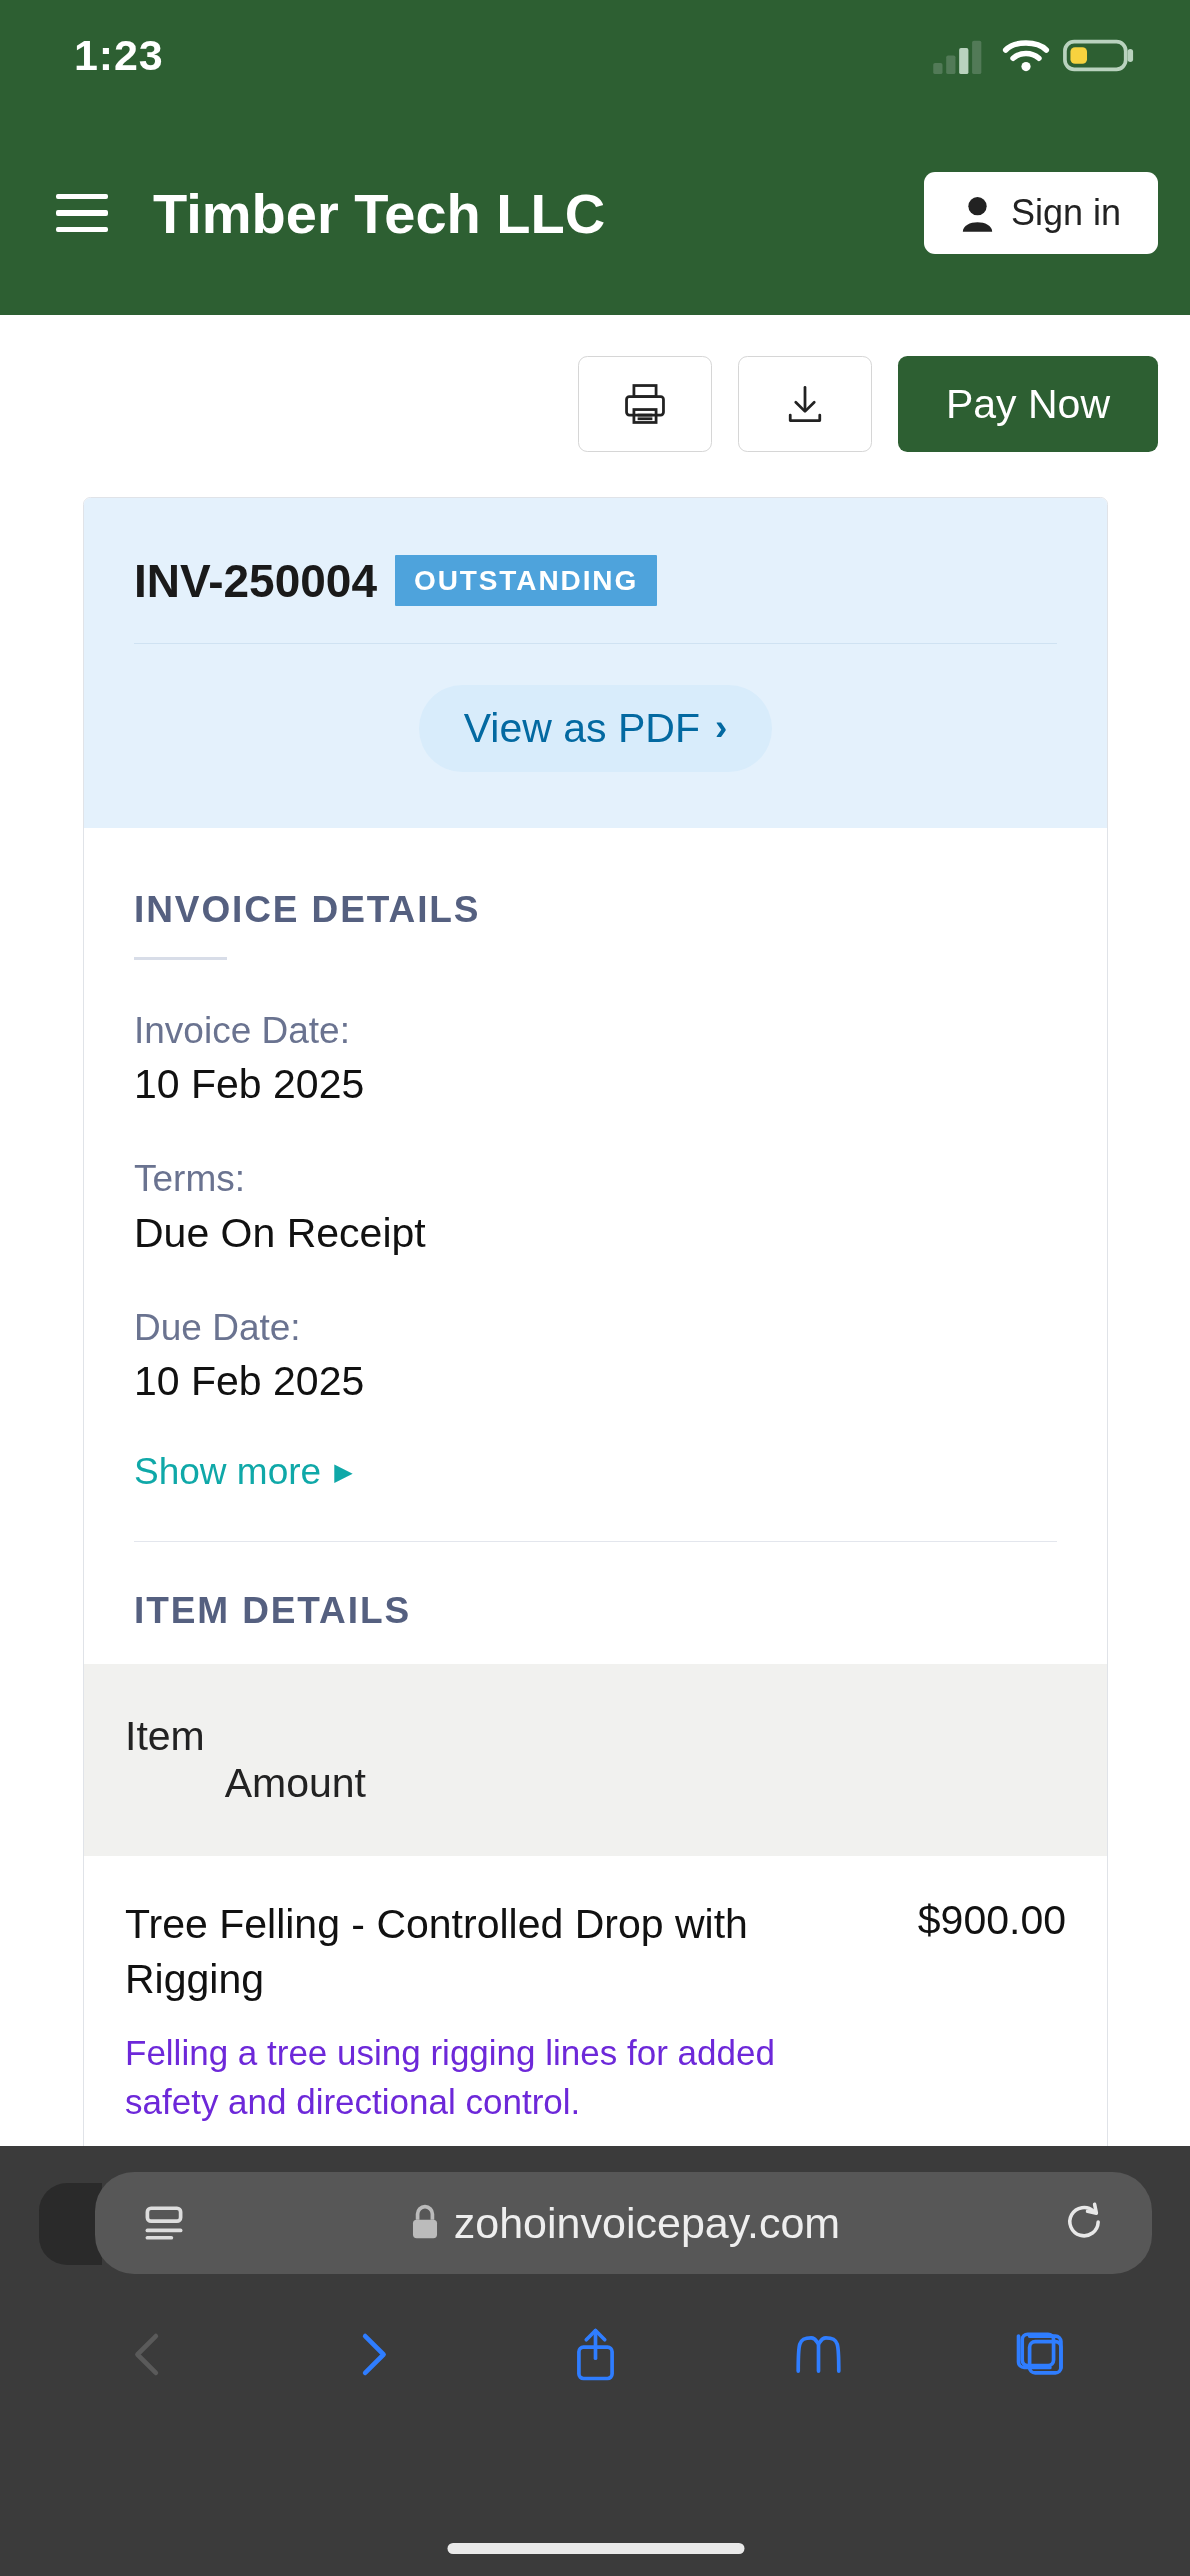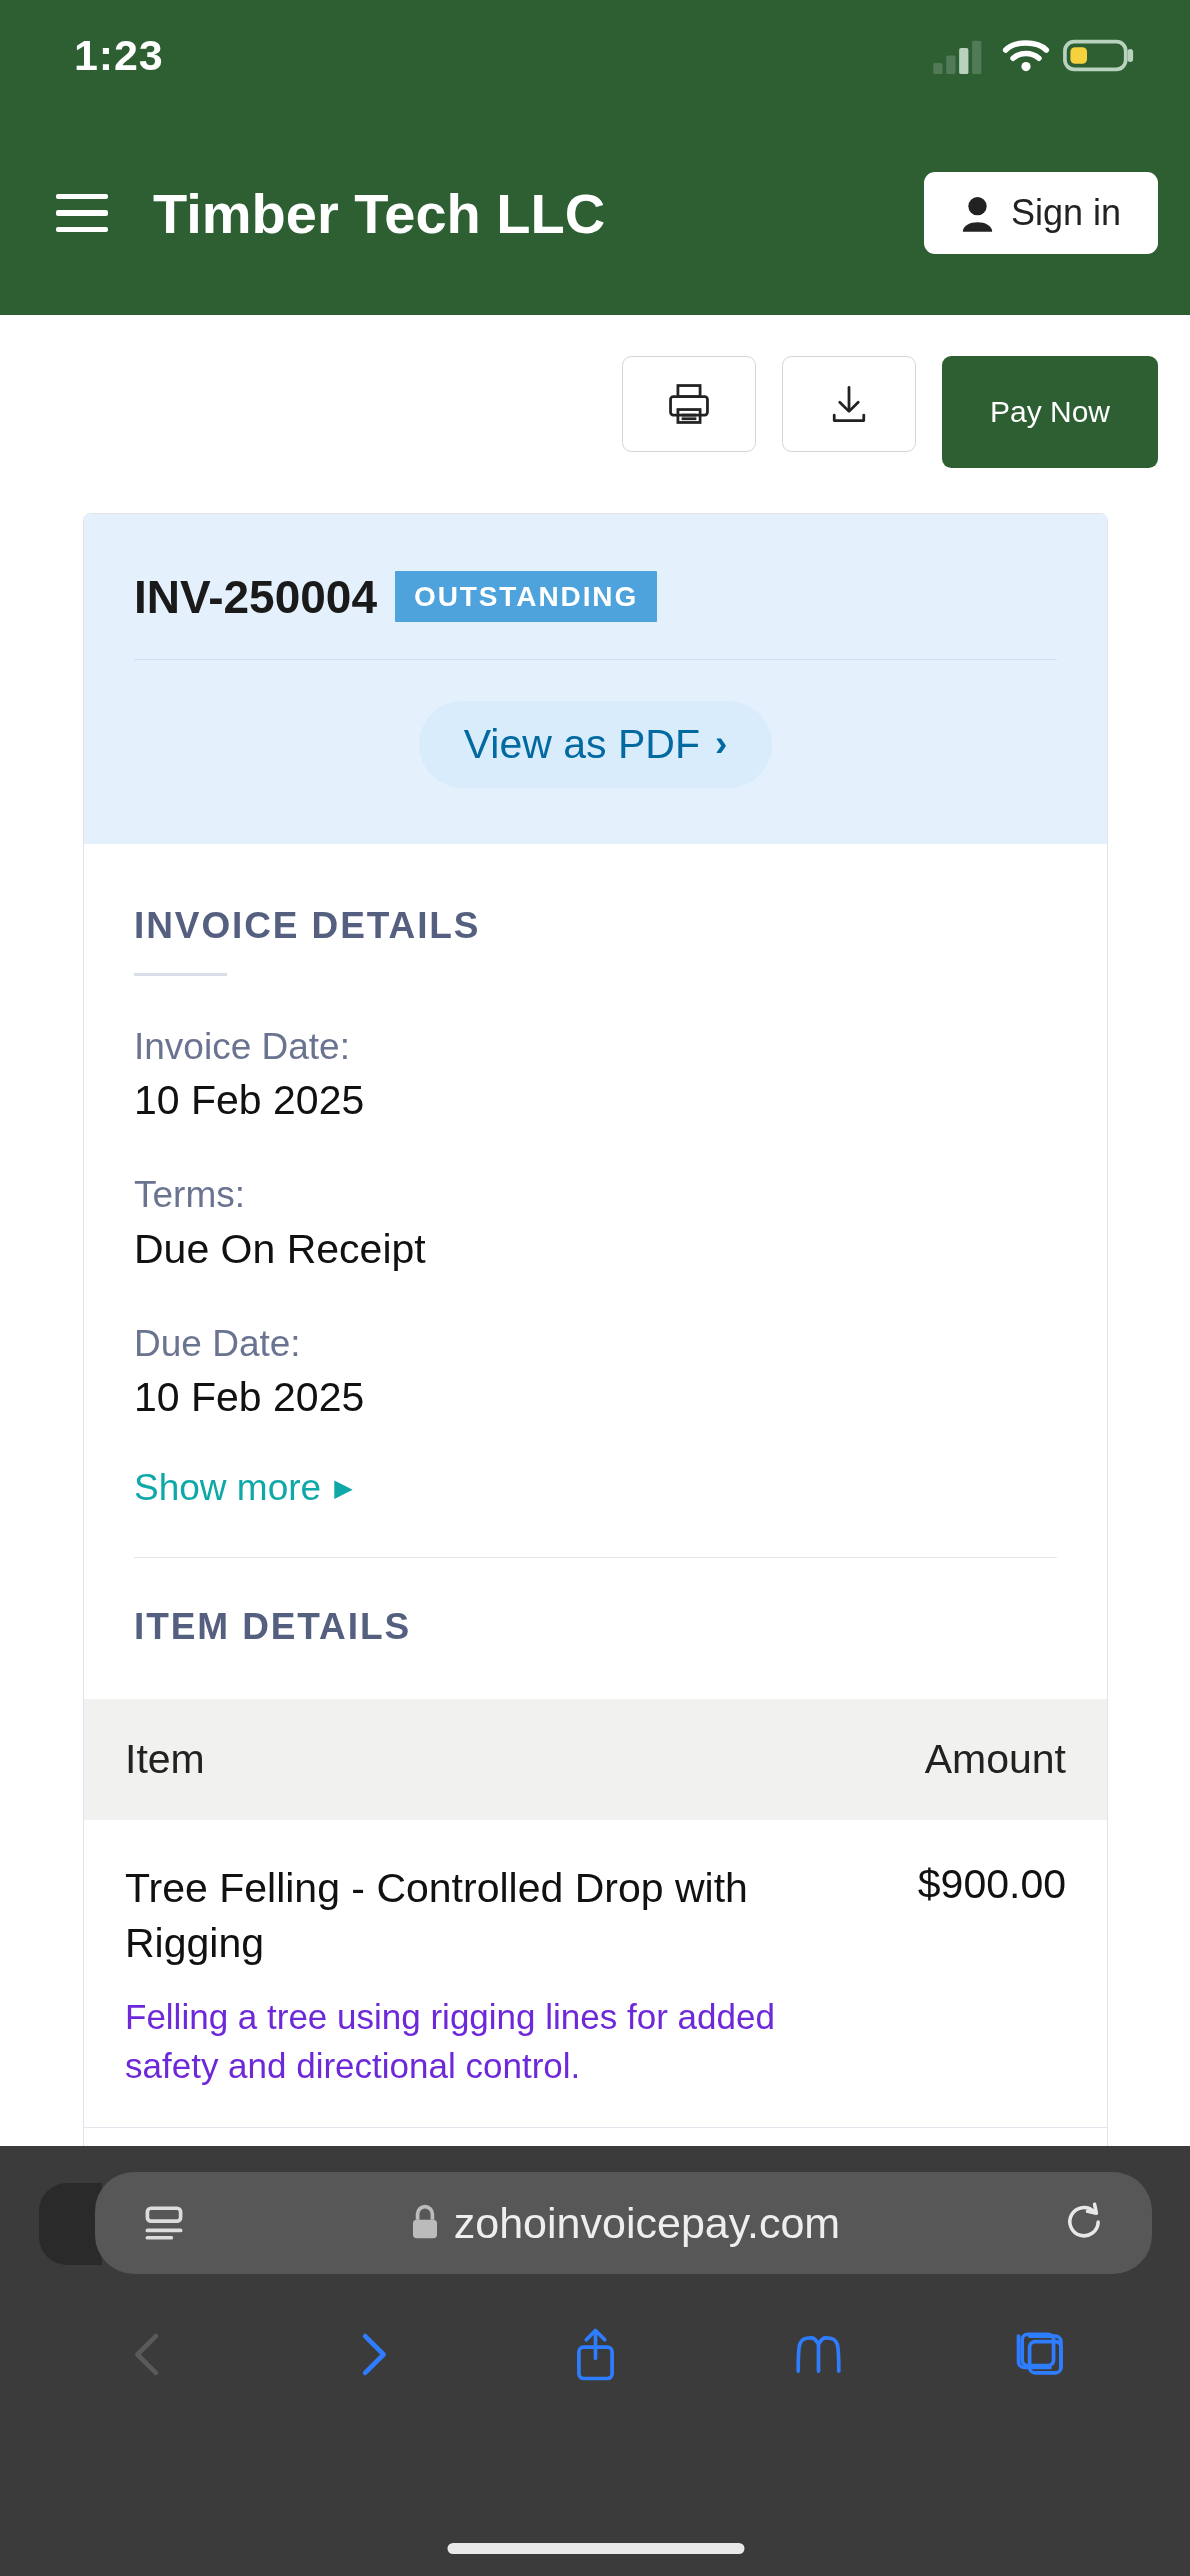"Pay Now" .pay-now-btn { font-size: 30px -> 41px; height: 112px -> 96px }
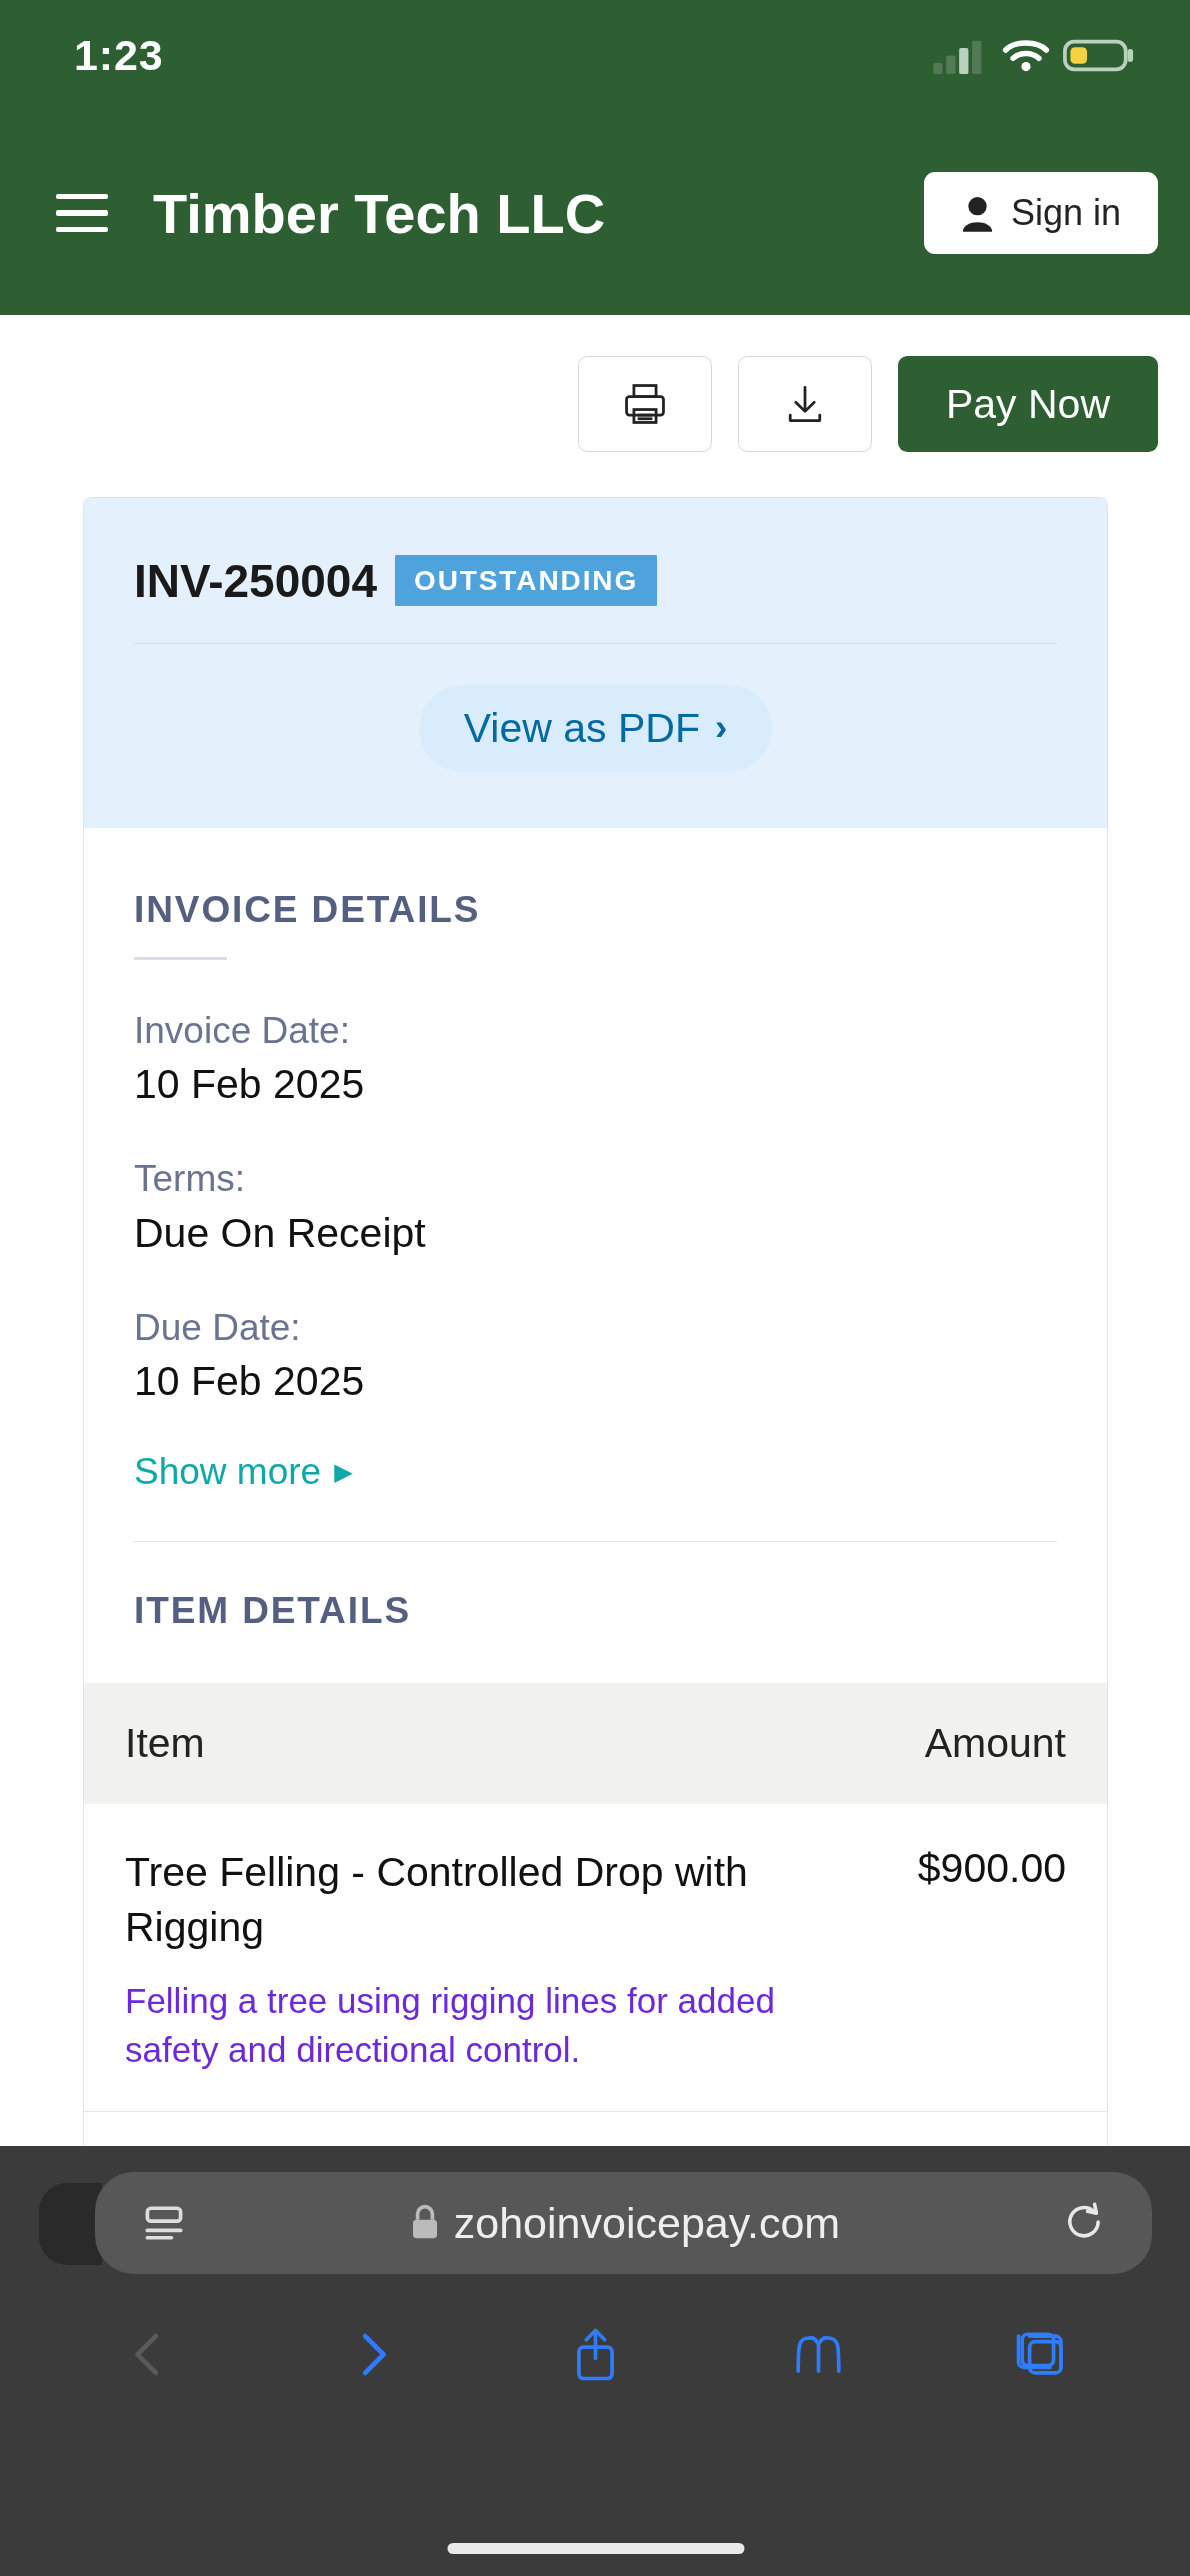"Item" .item-head { flex-direction: none -> column; margin-top: 51px -> 32px; padding: 37px 41px -> 49px 41px }
